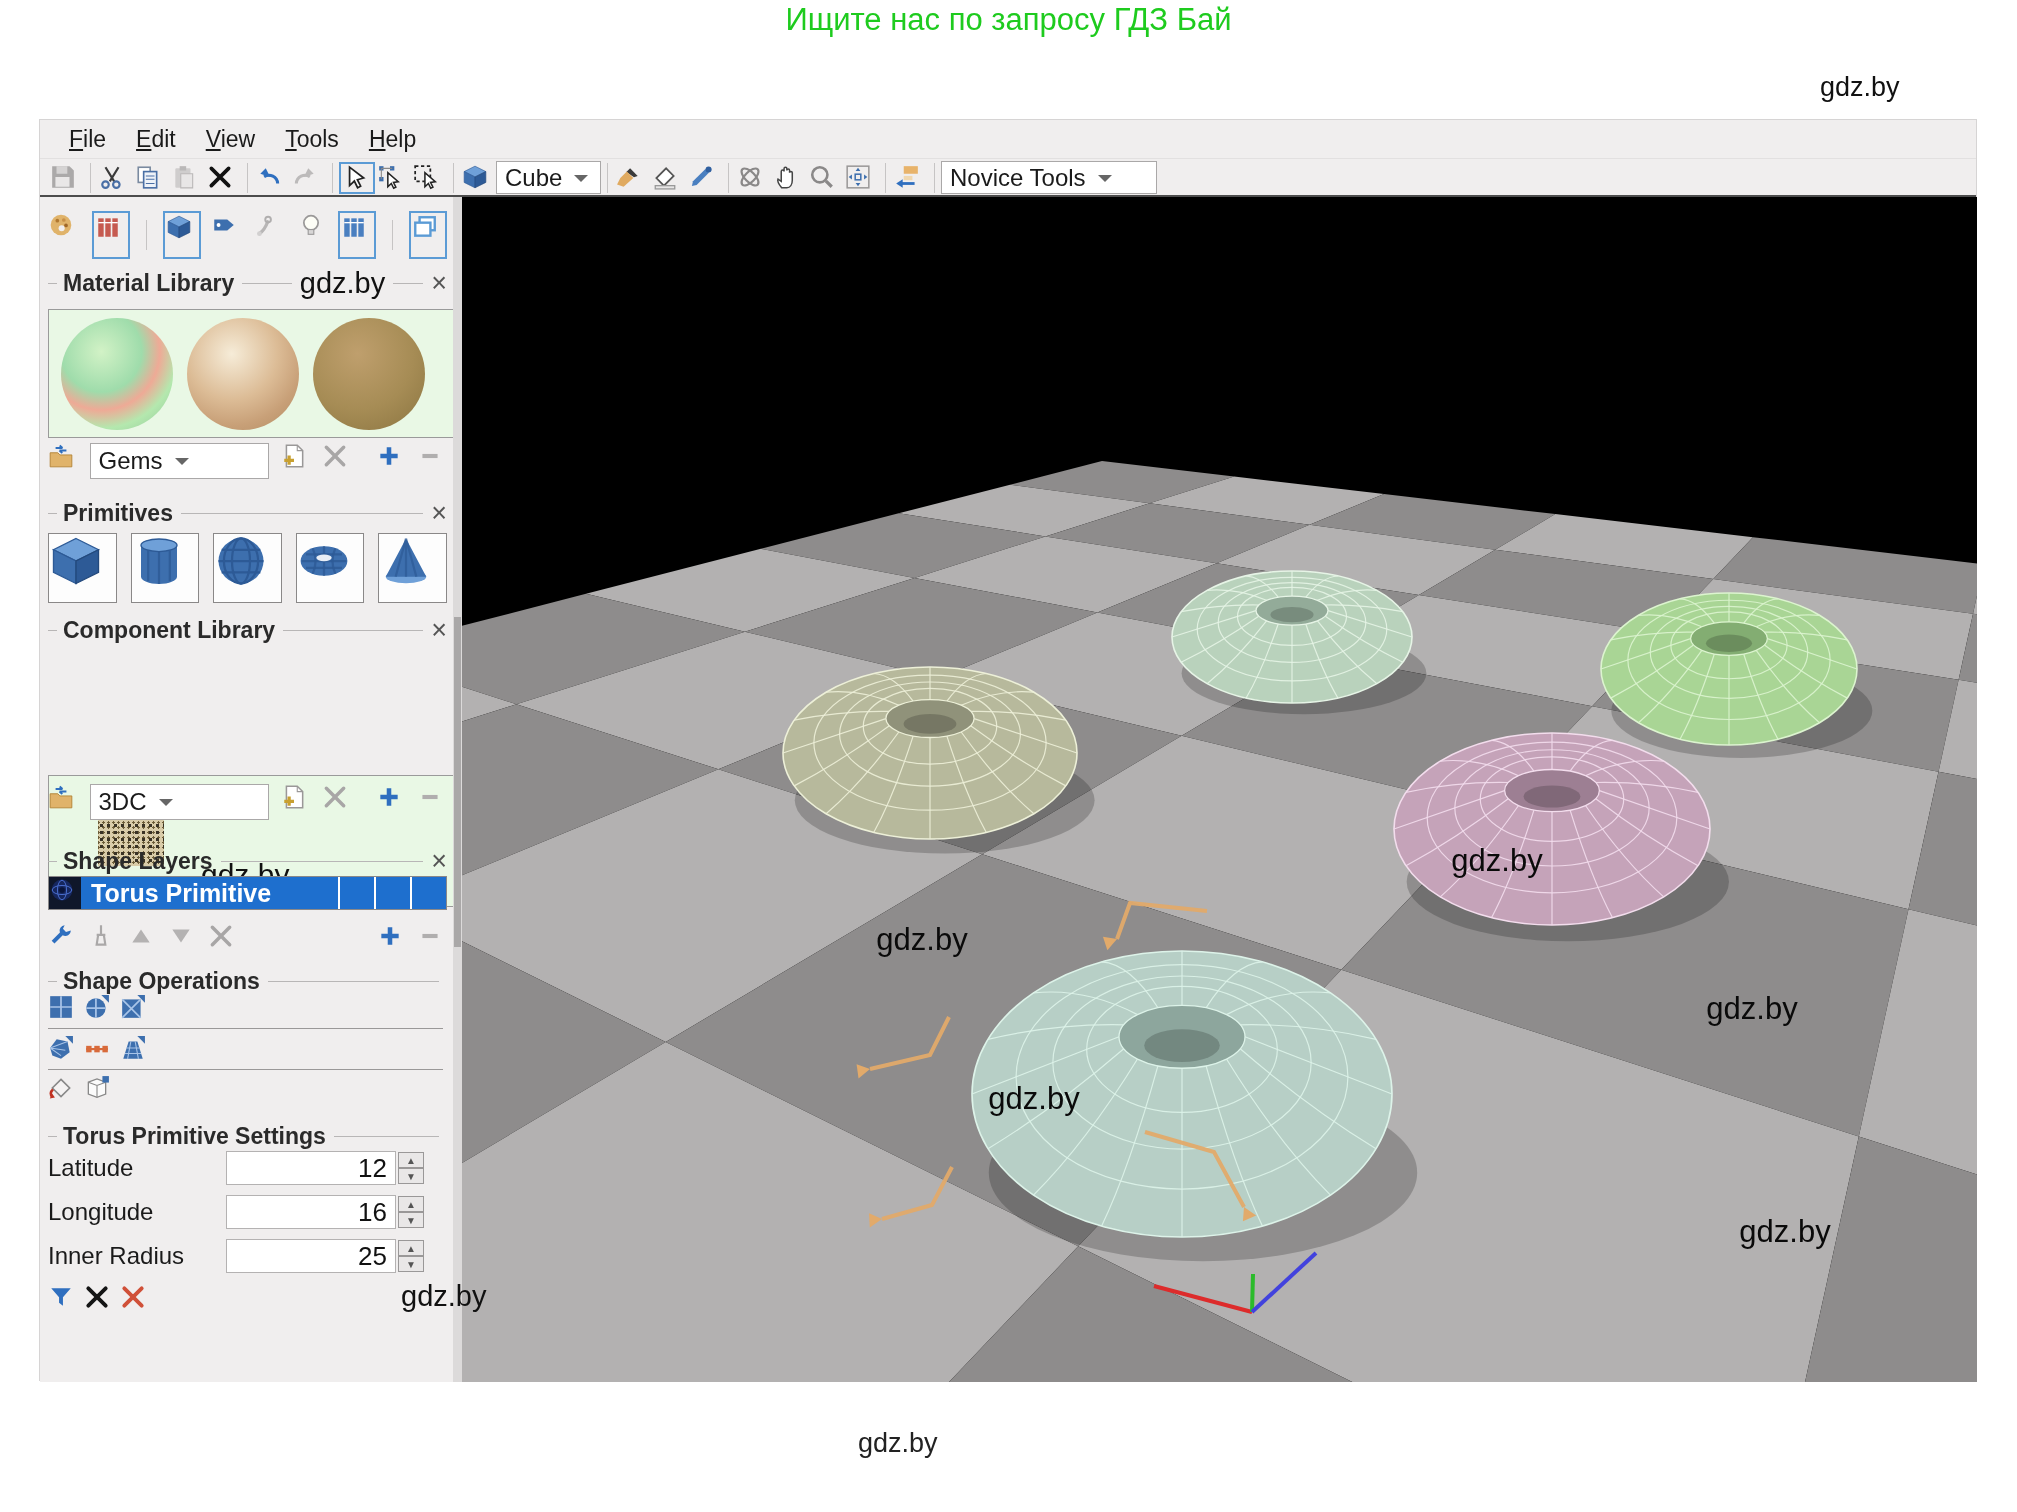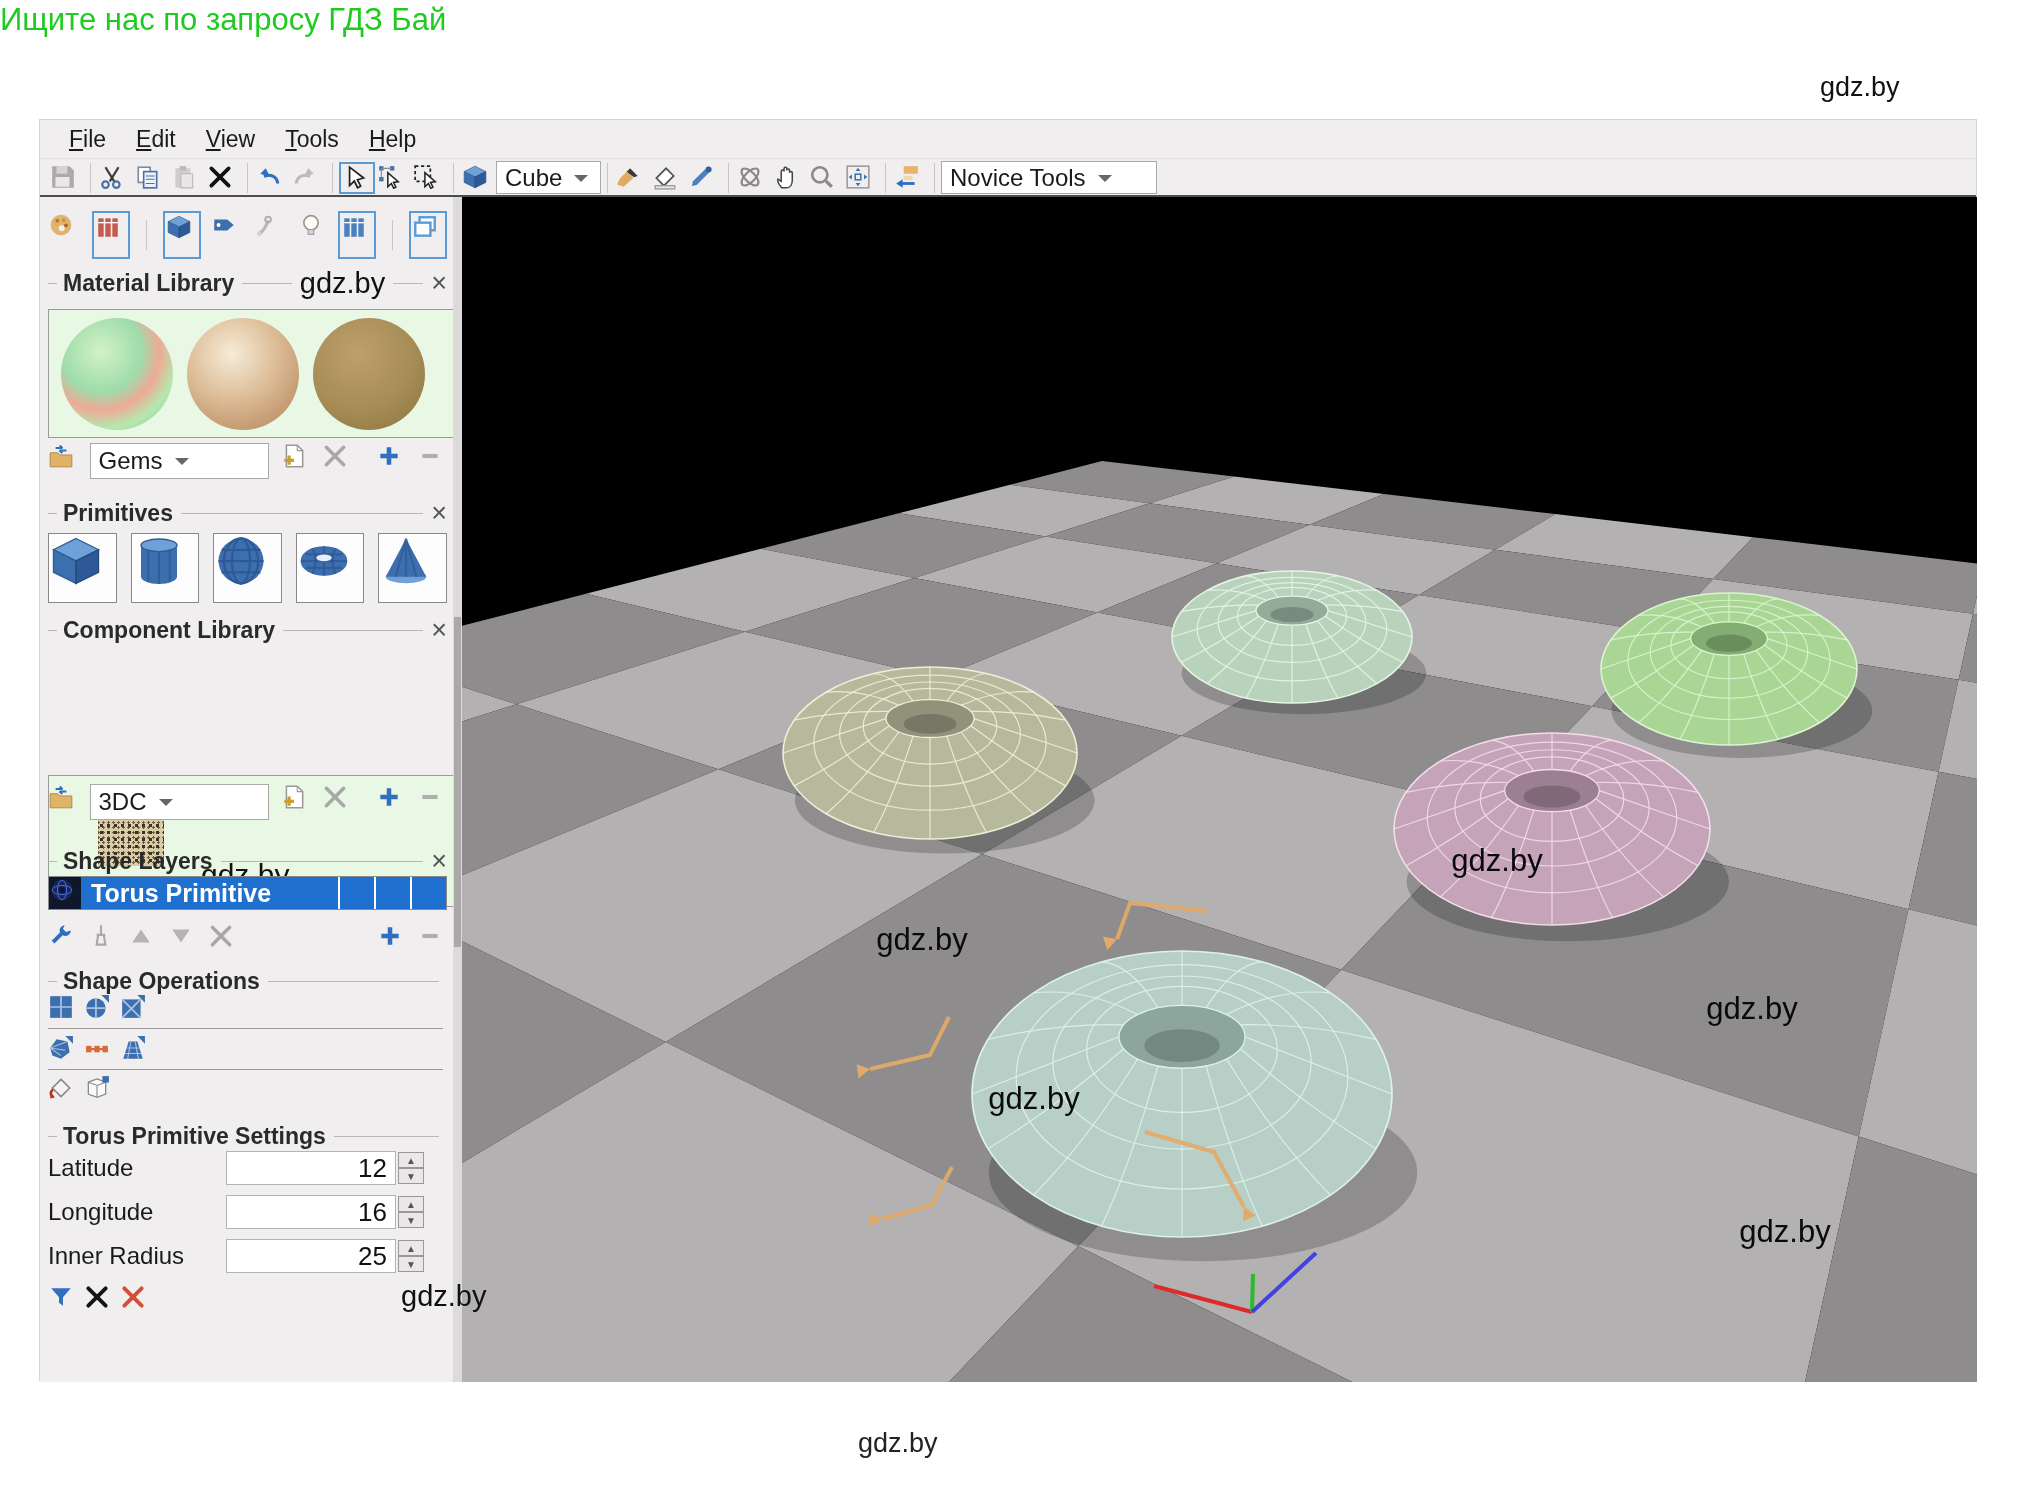"Ищите нас по запросу ГДЗ" .banner { text-align: left -> center }
